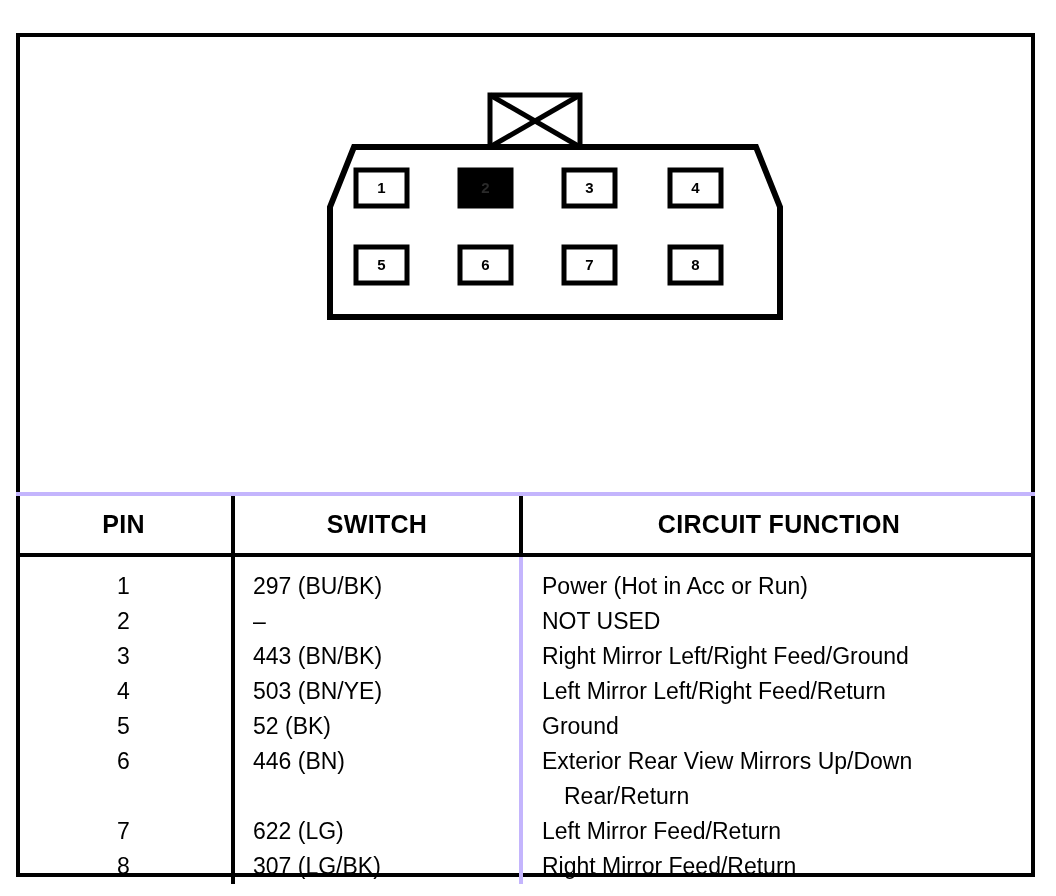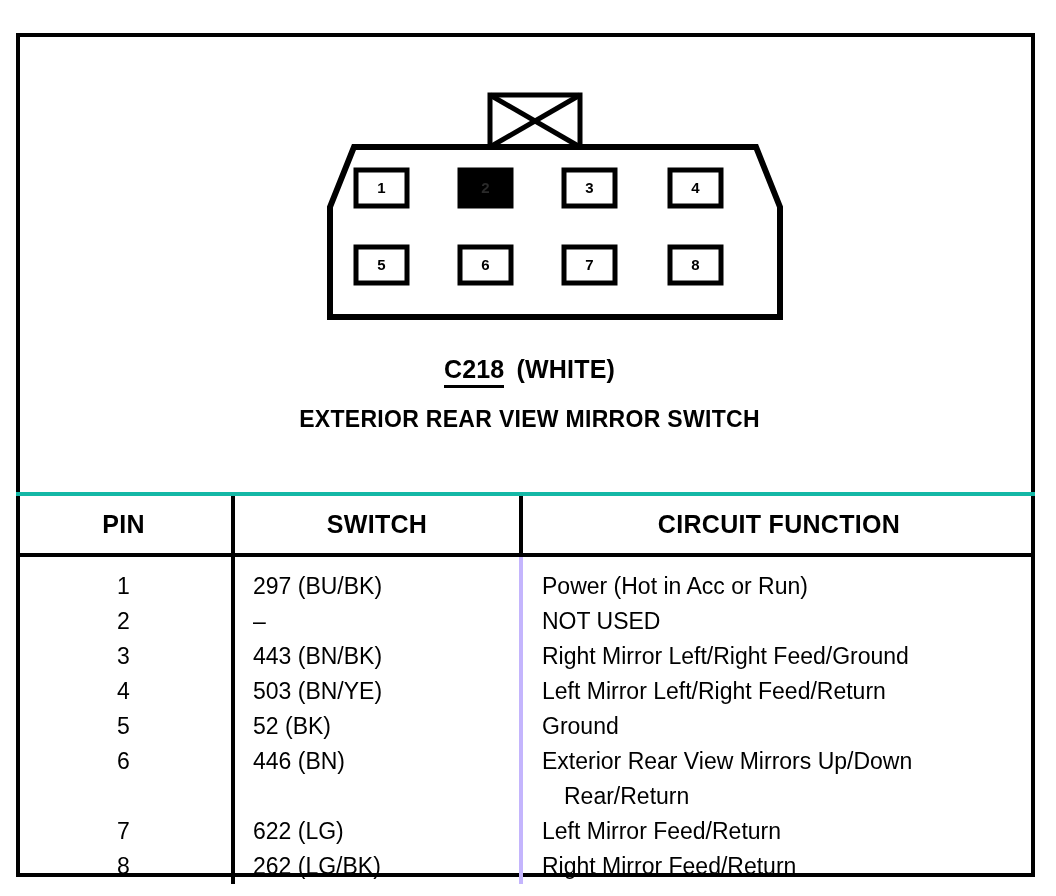"C218 (WHITE)" div { html: <div> <div> <span>C218</span><span>(WHITE)</span> </div> <div>EXTERIOR REAR VIEW MIRROR SWITCH</div> </div> -> none }
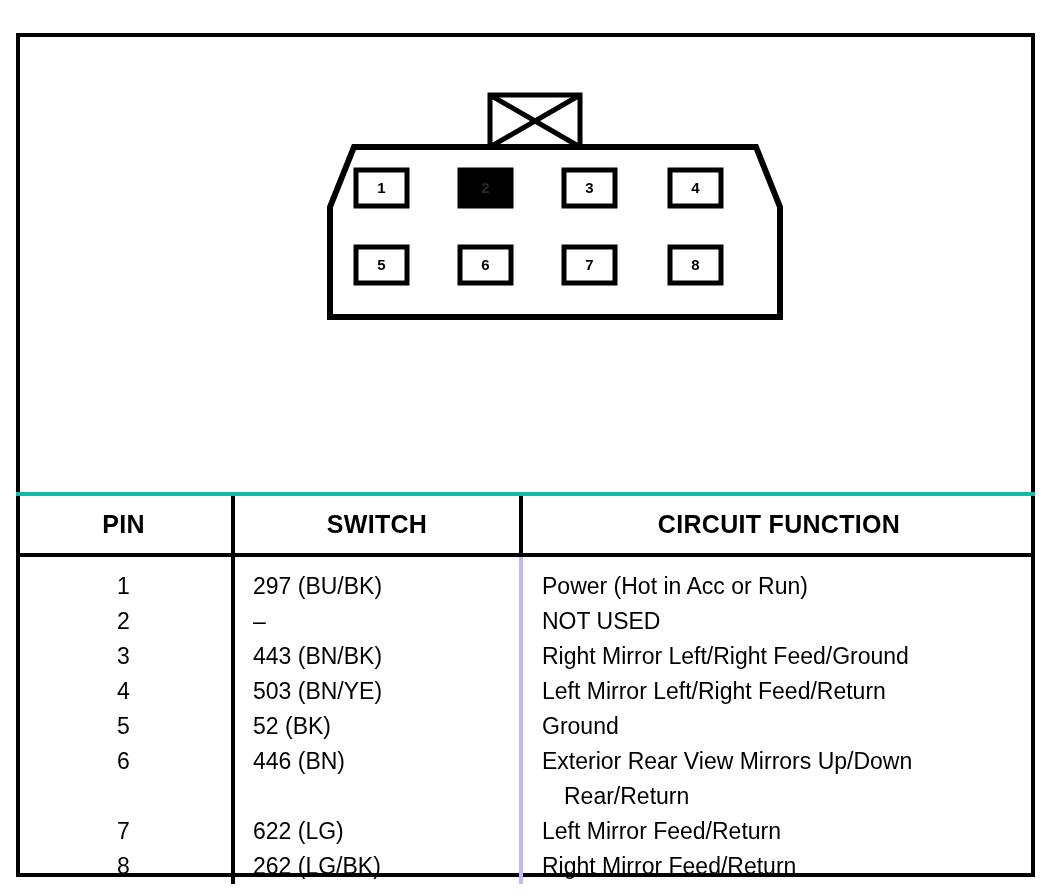"PIN" #pin-table thead th { border-top: 4px solid #14b8a6 -> 4px solid #c4b5fd }
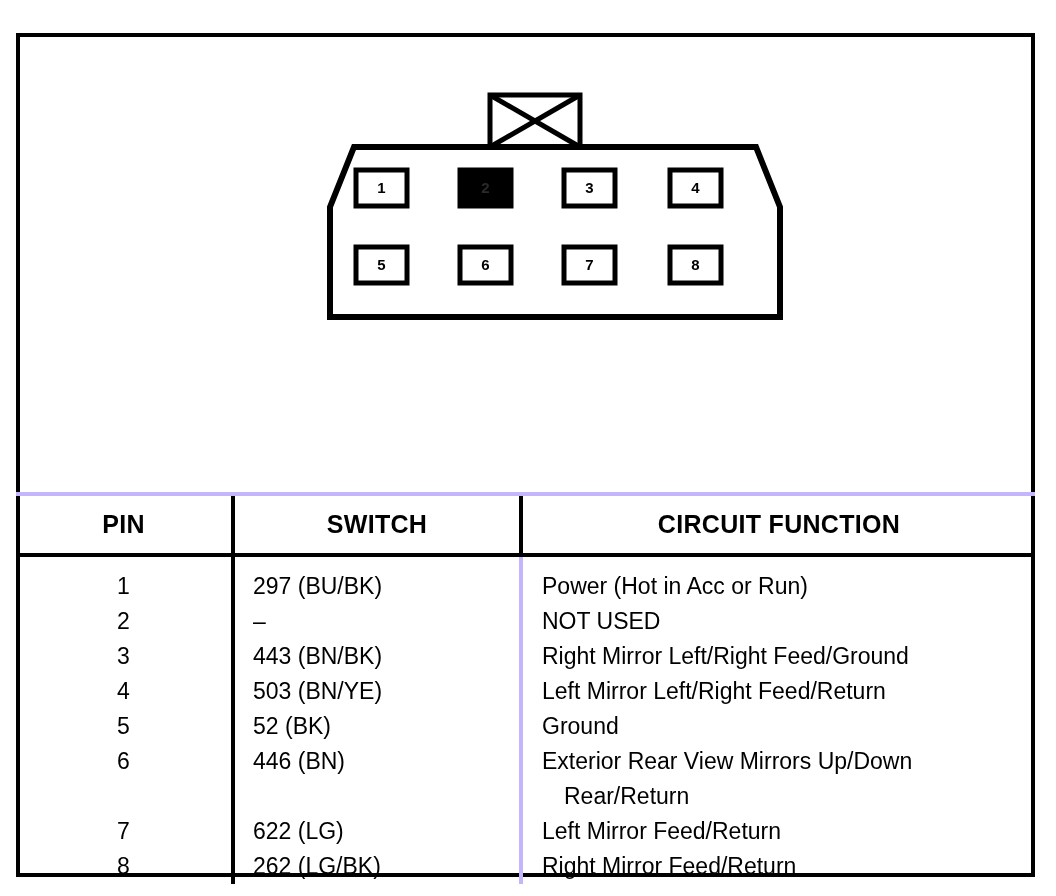"262 (LG/BK)" td.c-circuit { text: 262 -> 307 }
